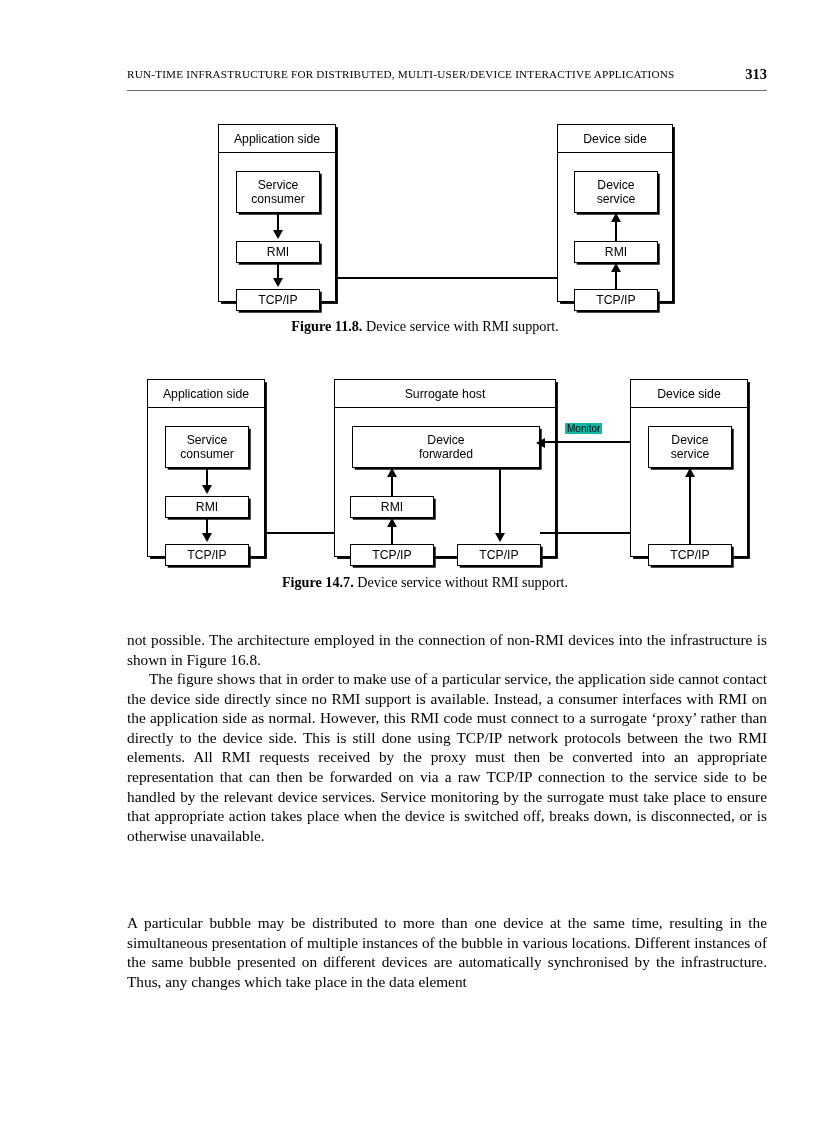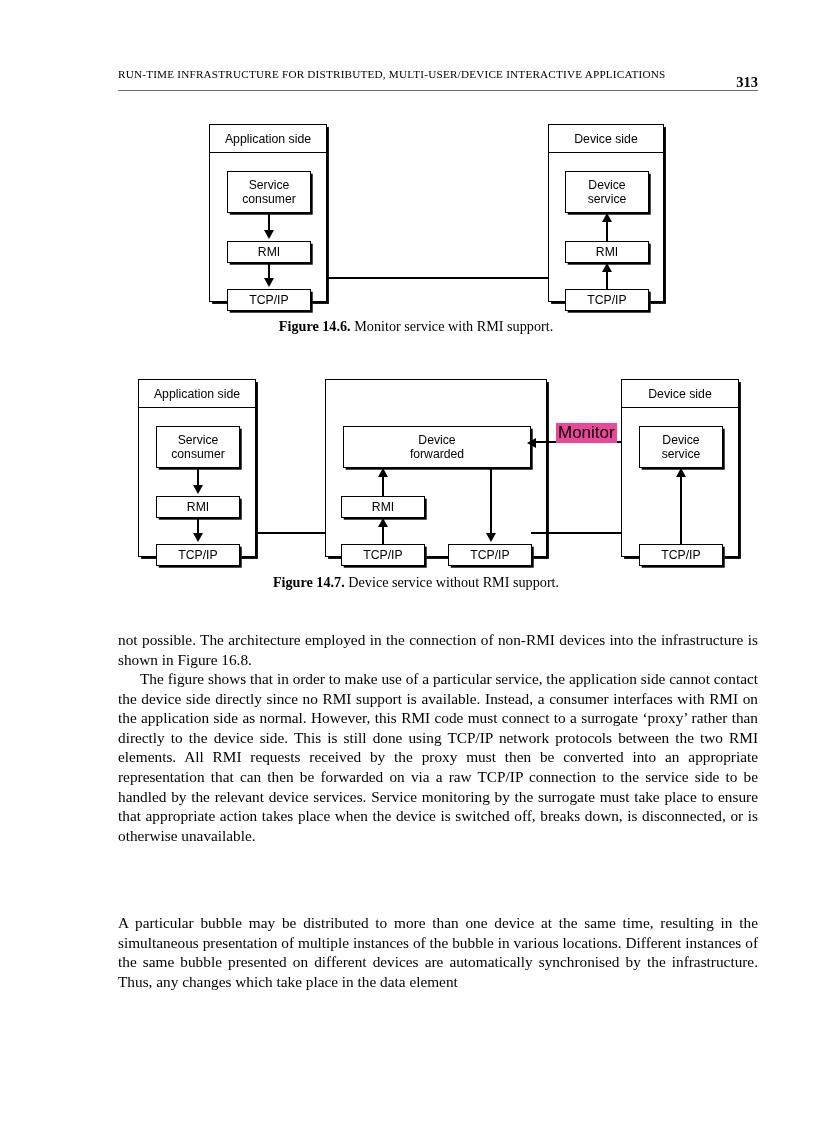"RUN-TIME INFRASTRUCTURE FOR DISTRIBUTED," .page { left: 8px -> 17px }
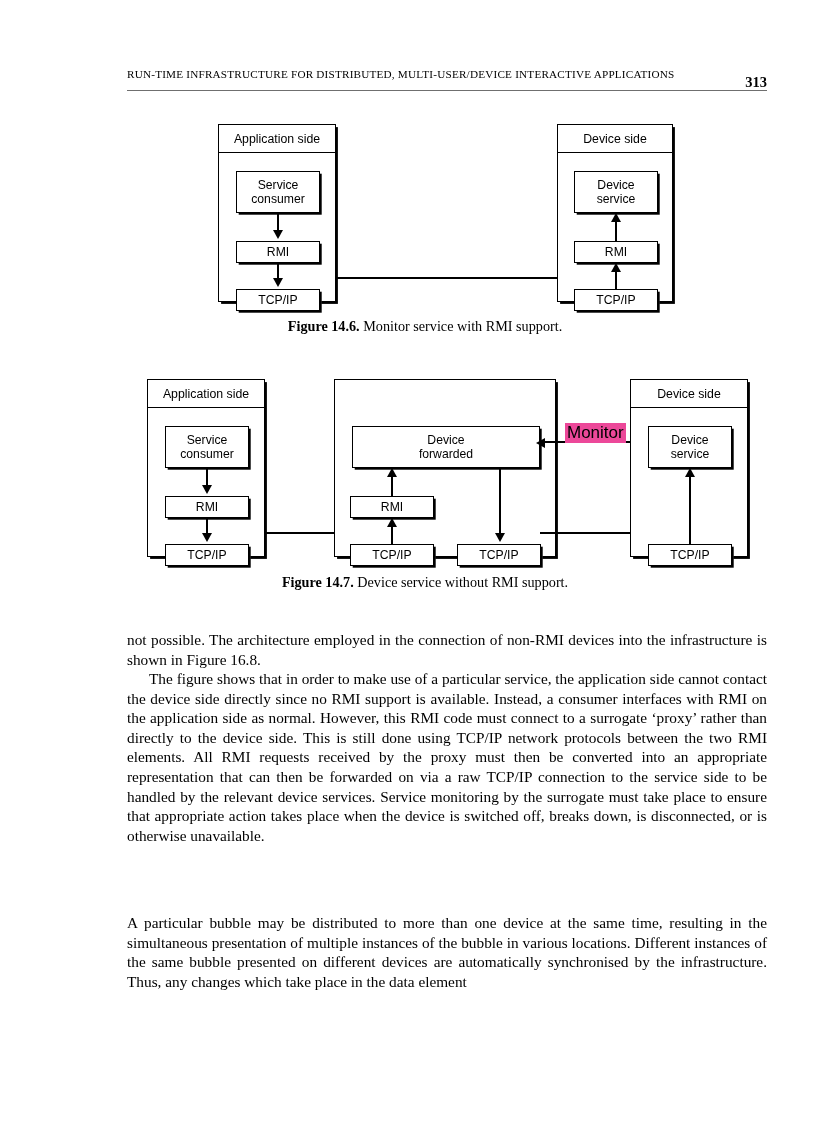"313" .runhead-folio { margin-top: 8px -> none }
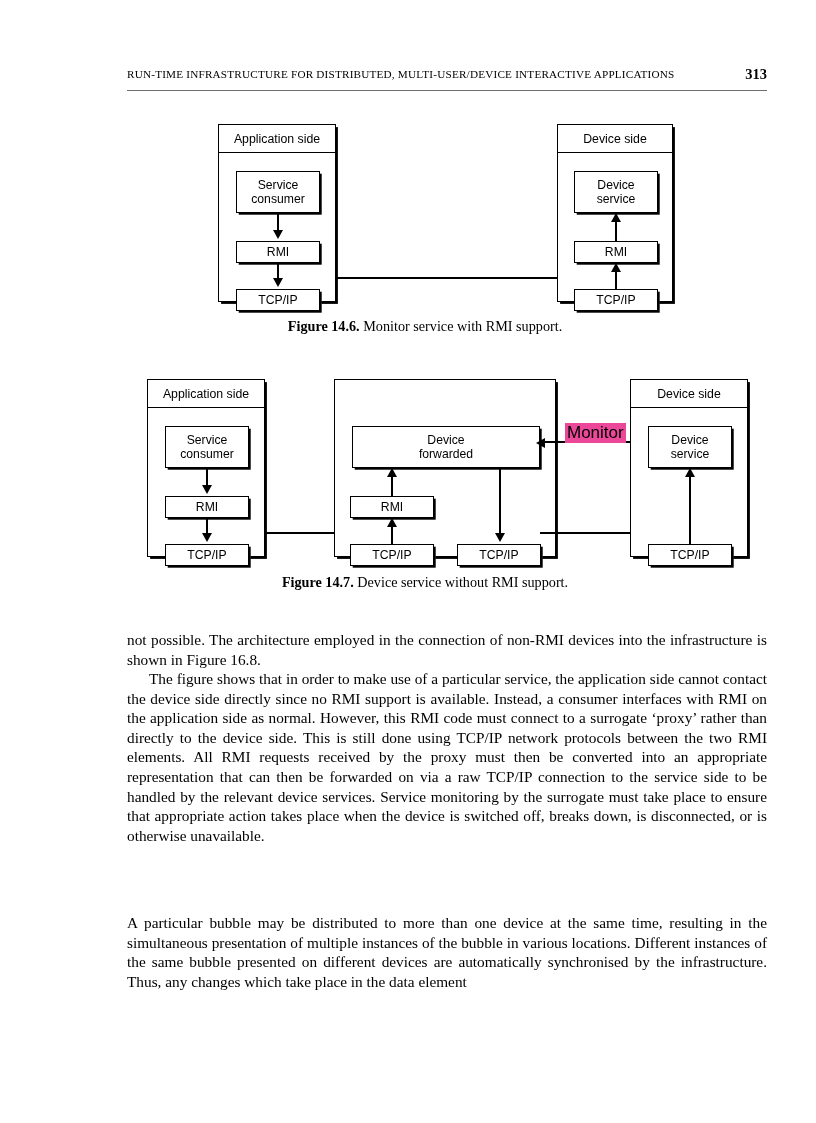"Figure 14.6." b { text: 14.6 -> 11.8 }
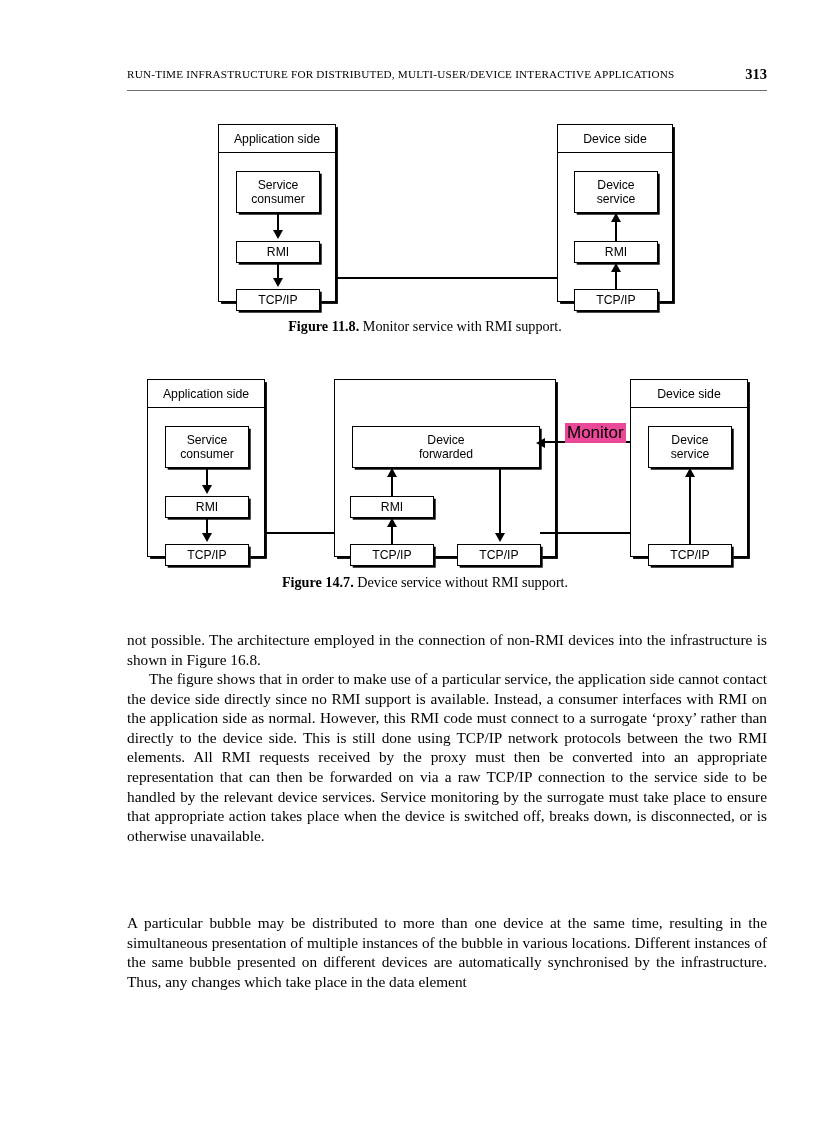"Monitor service with RMI support." span.cap-text { text: Monitor -> Device }
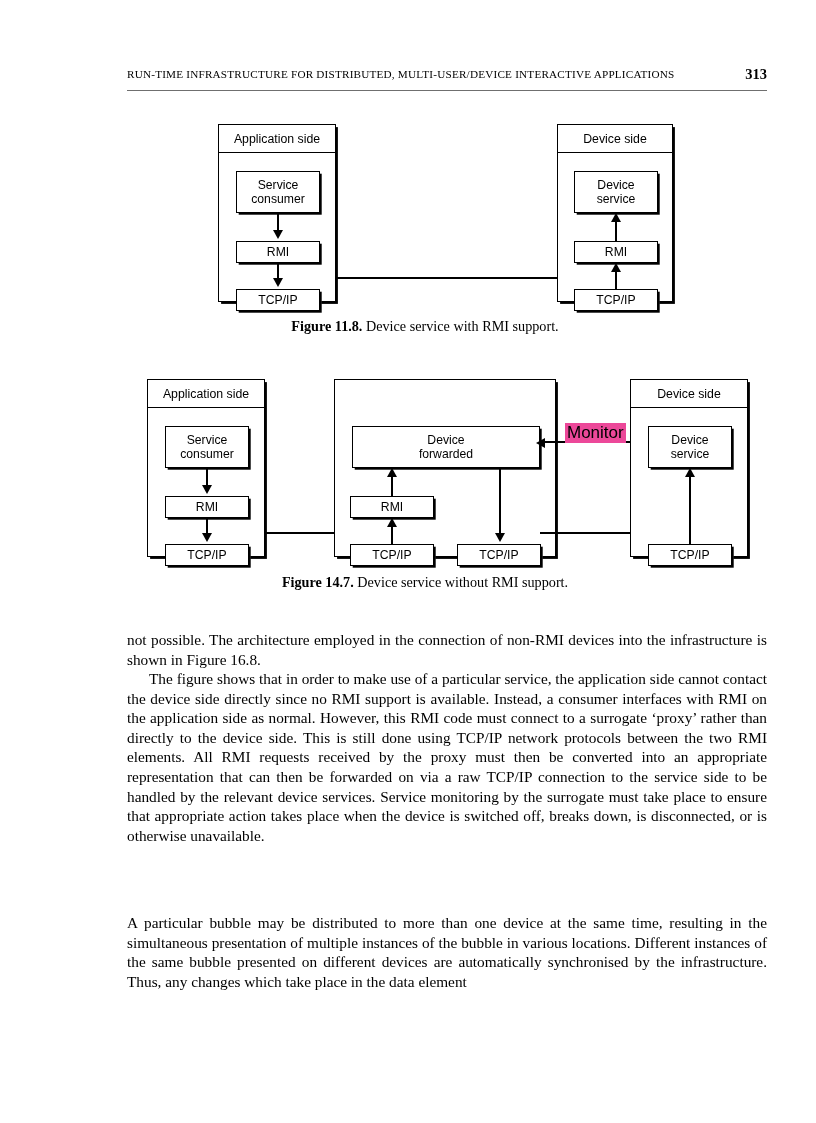"Surrogate host" div.panel-title { html: none -> <div>Surrogate host</div> }
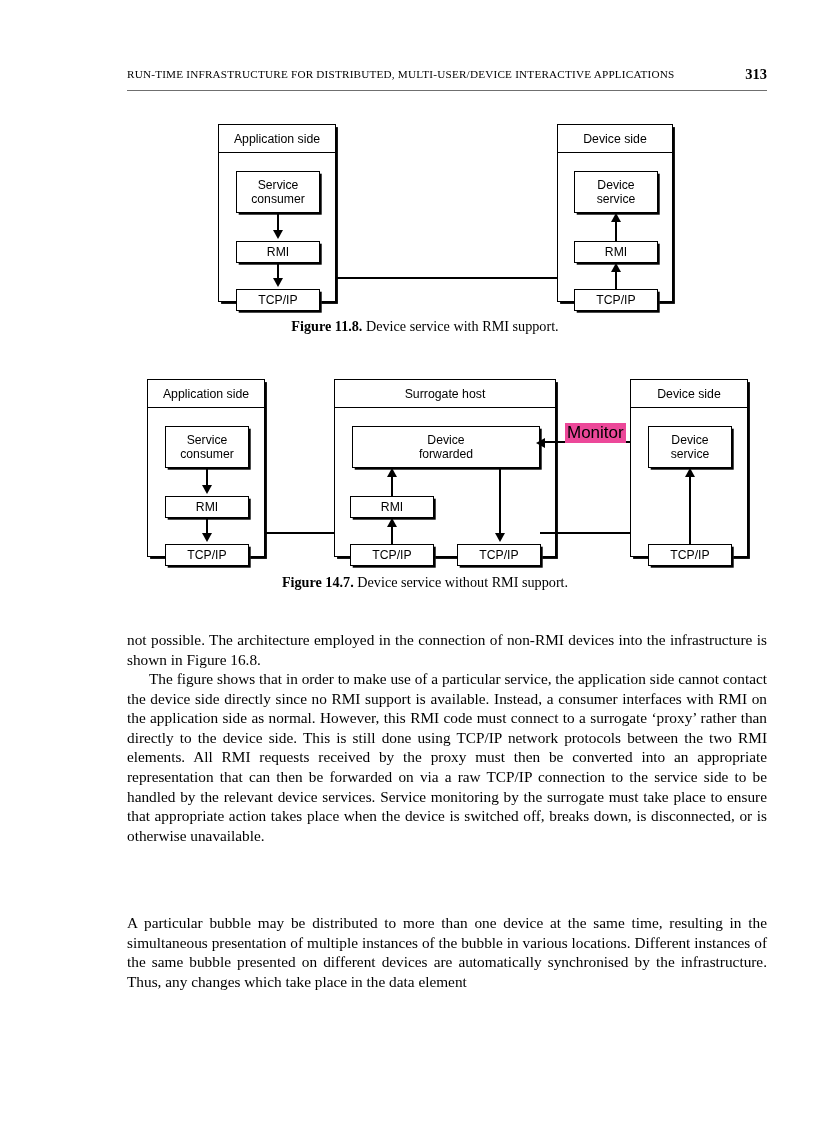"Monitor" .edge-label { background: #ec4899 -> #14b8a6; font-size: 17px -> 10px }
